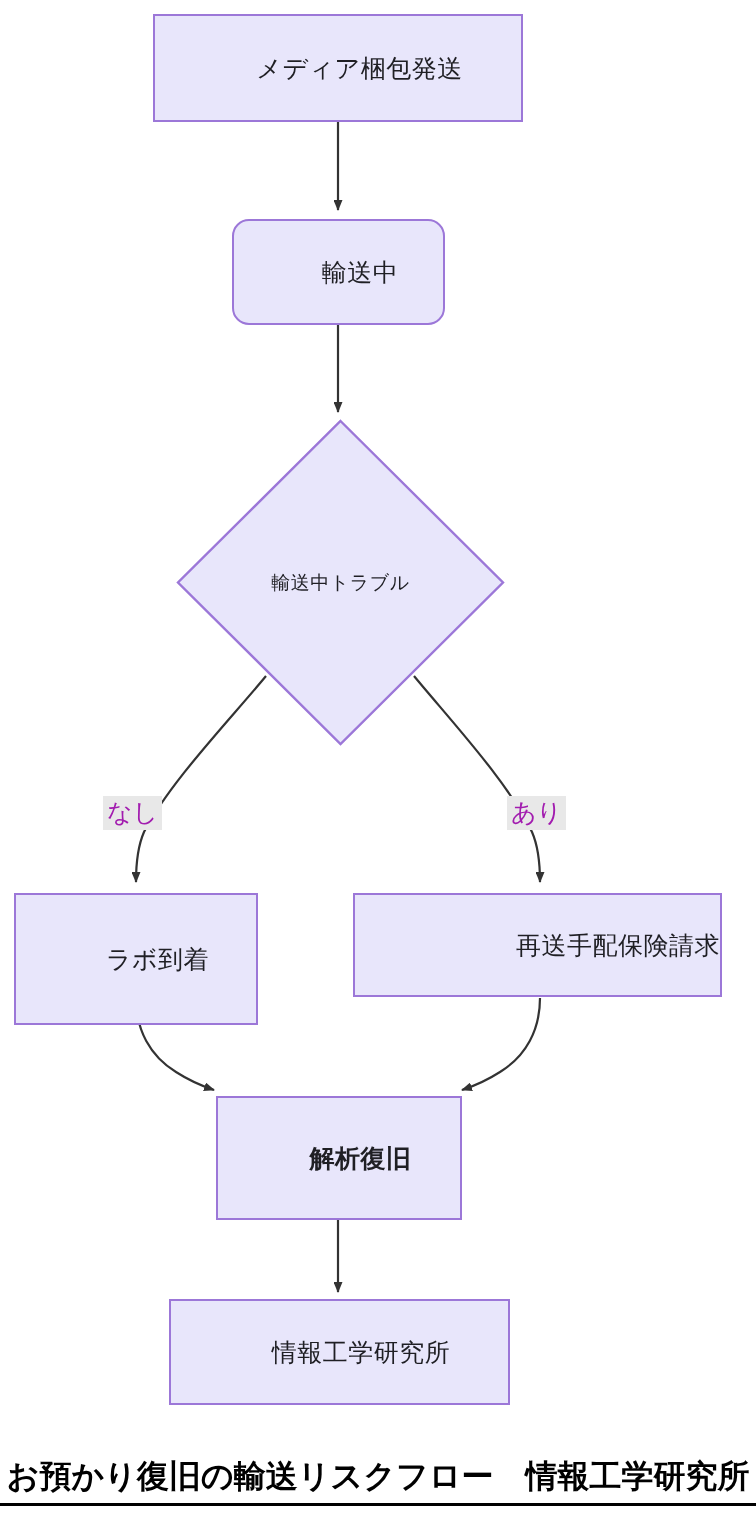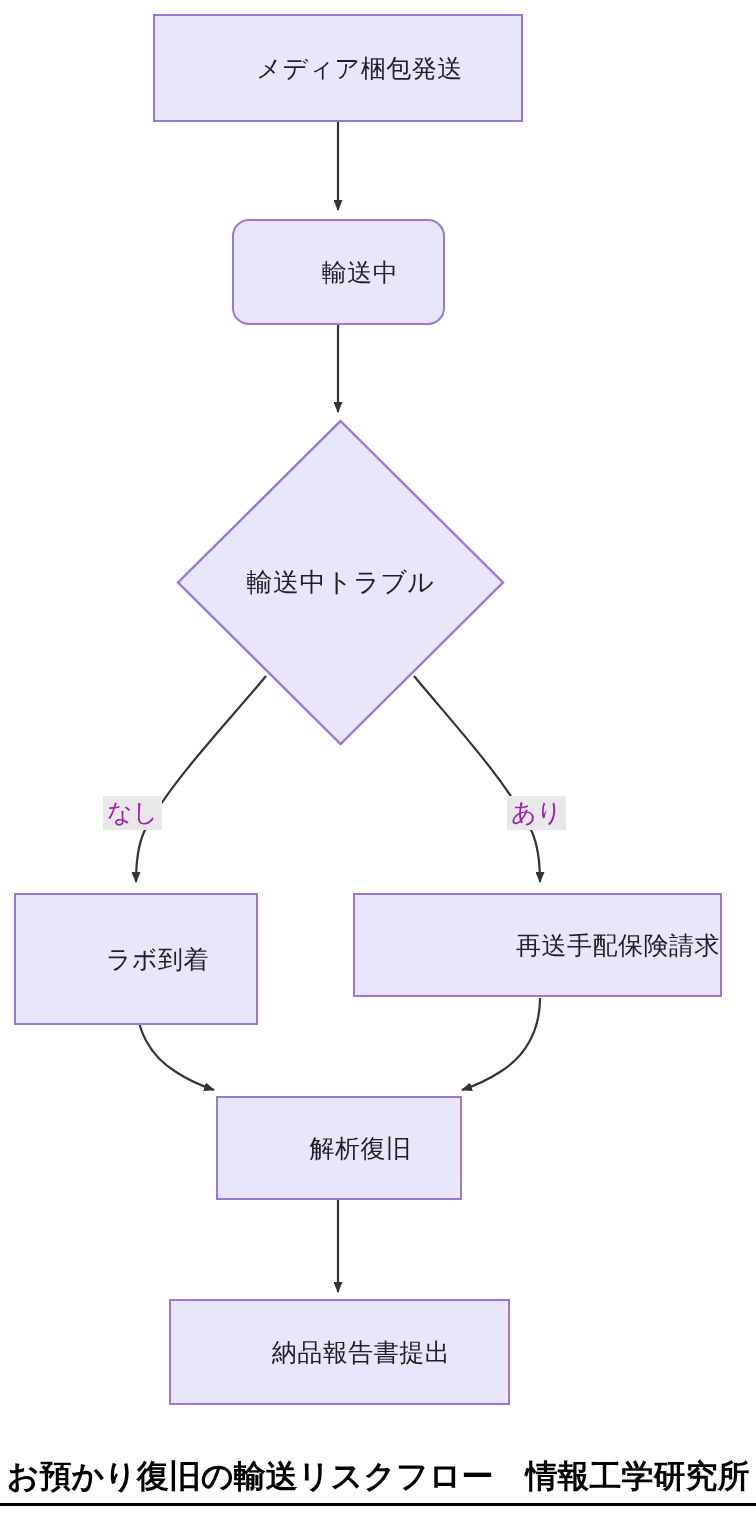"輸送中トラブル" .diamond-text { font-size: 26px -> 19px }
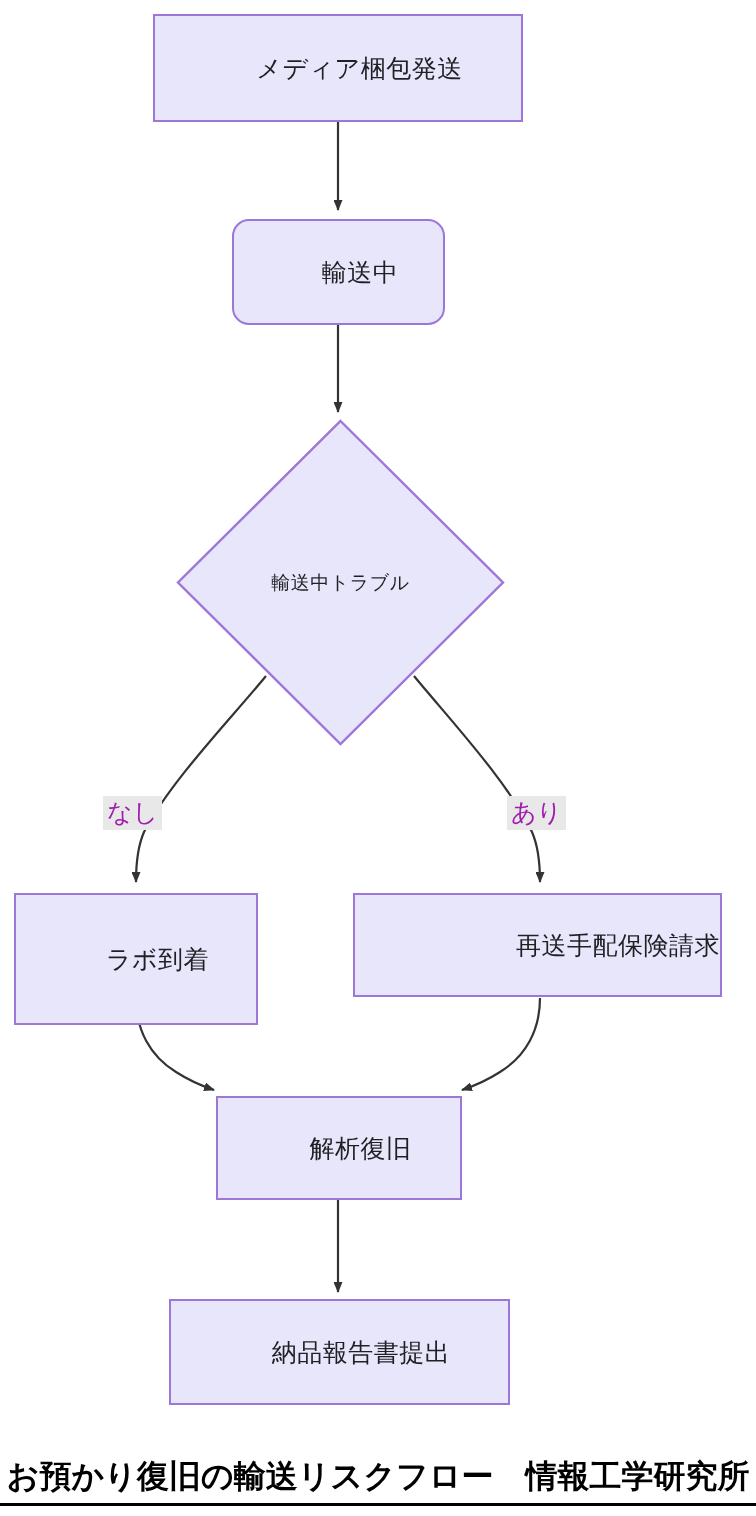"解析復旧" div.node { font-weight: none -> bold; height: 104px -> 124px }
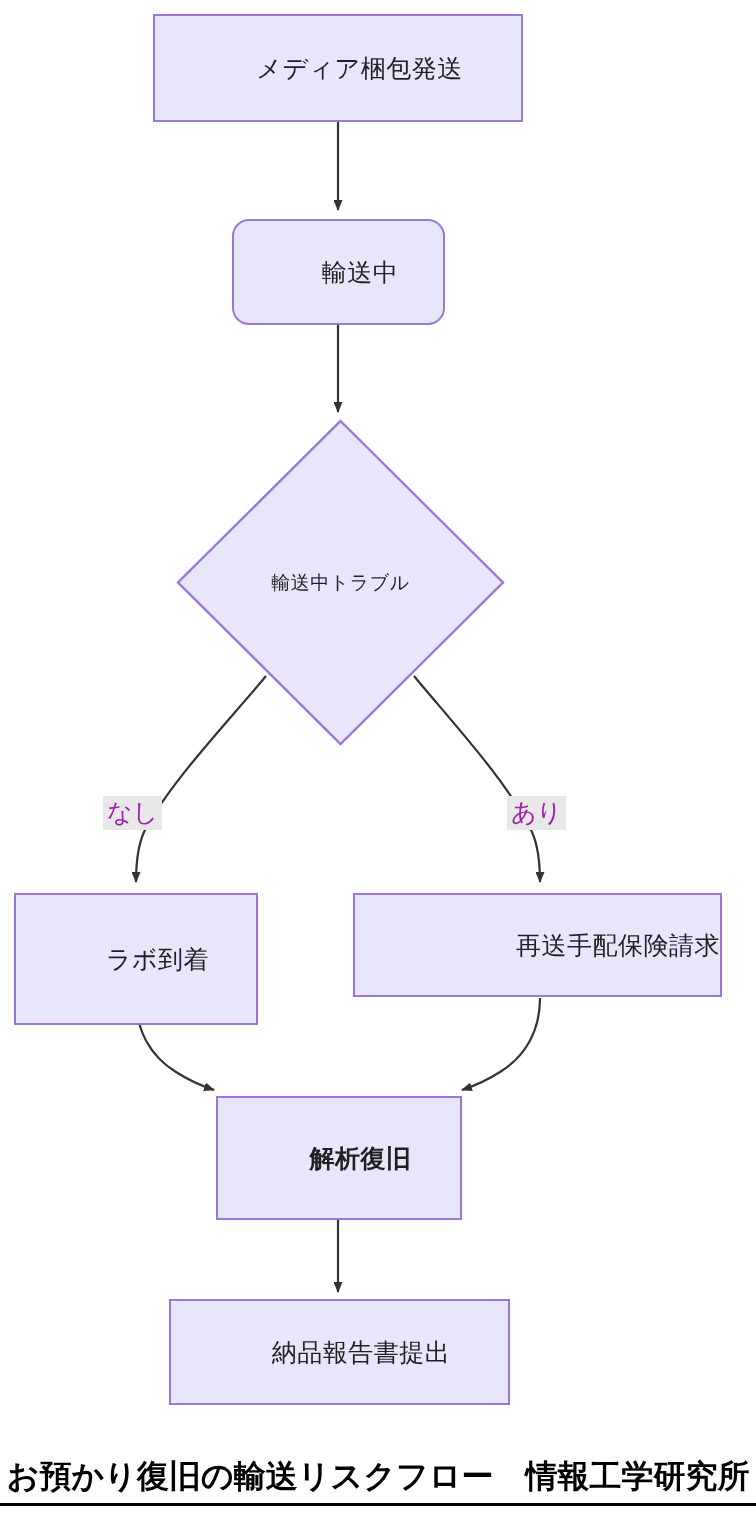"納品報告書提出" span.node-label { text: 納品報告書提出 -> 情報工学研究所 }
